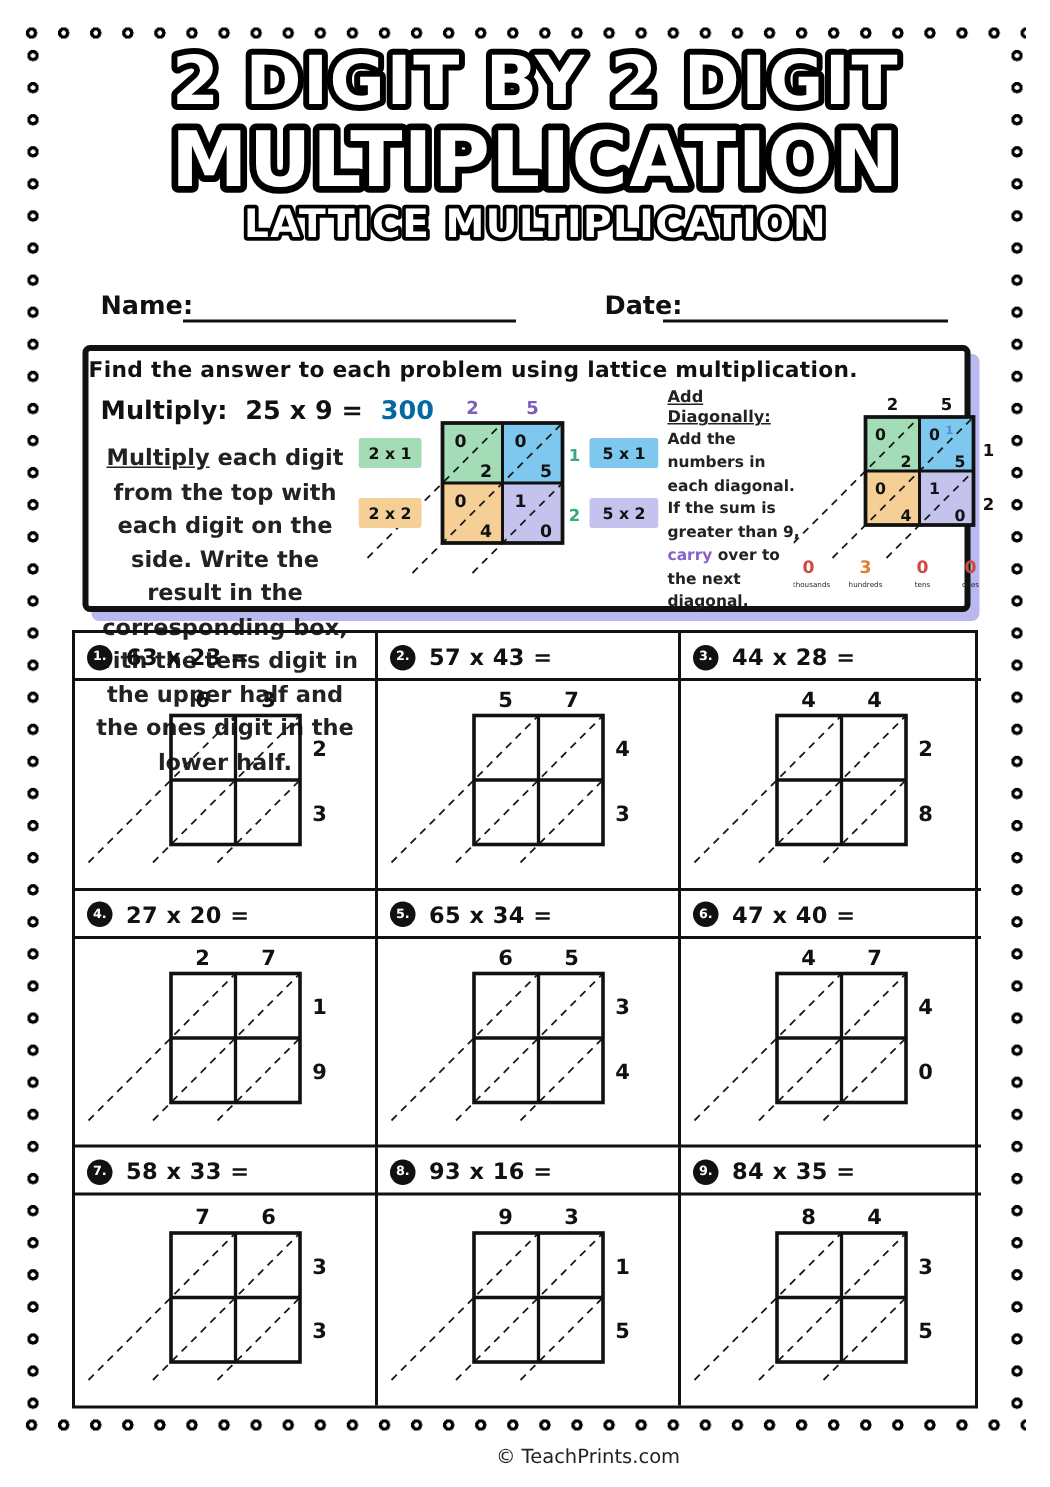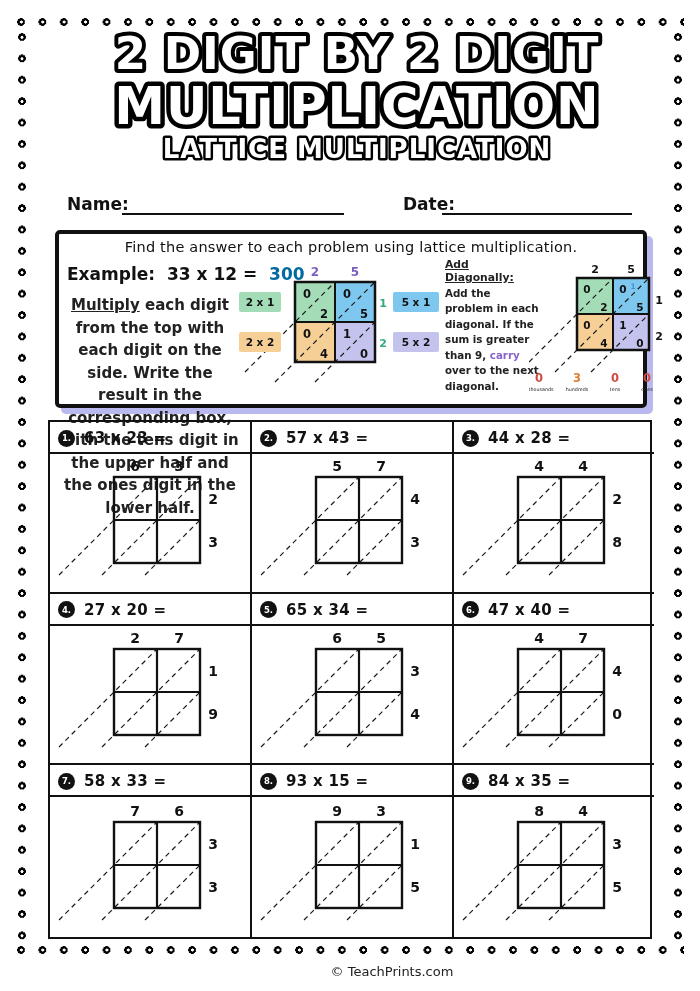"Find the answer to each" .ex-instruction { font-weight: normal -> bold; text-align: center -> none }
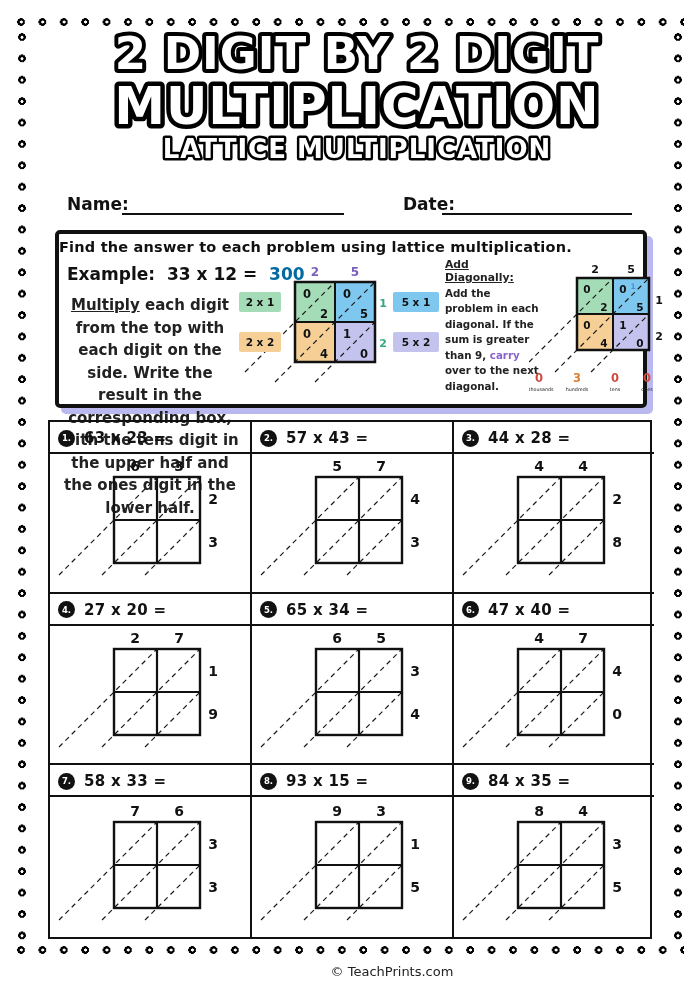"Example:" span { text: Example -> Multiply }
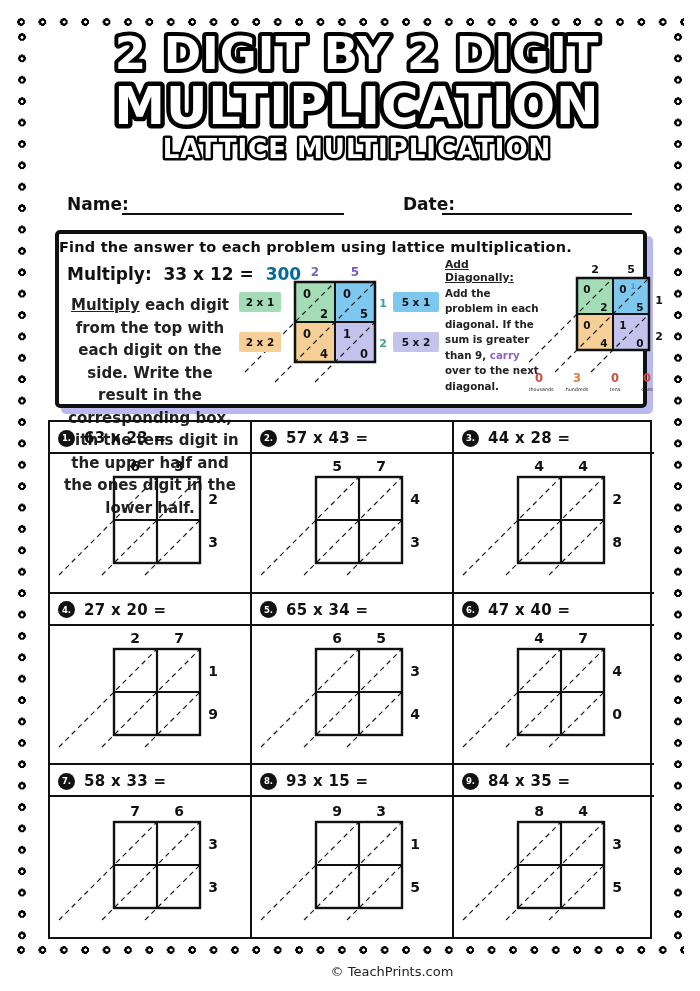"33 x 12 =" span { text: 33 x 12 -> 25 x 9 }
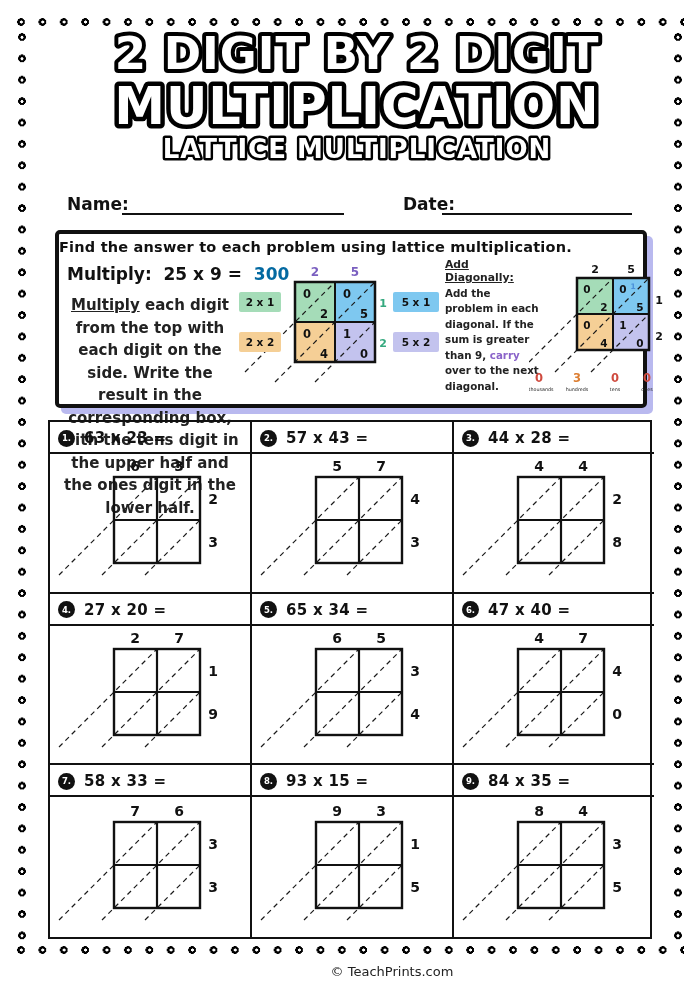"Add the problem in each" span { text: problem -> numbers }
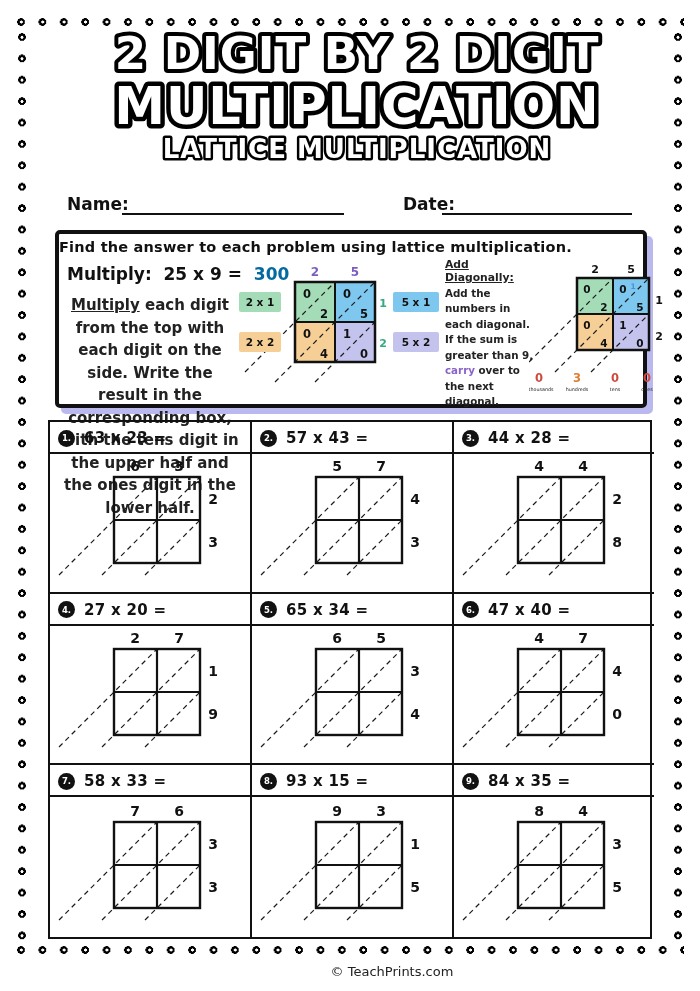"93 x 15 =" span.prob-label { text: 15 -> 16 }
